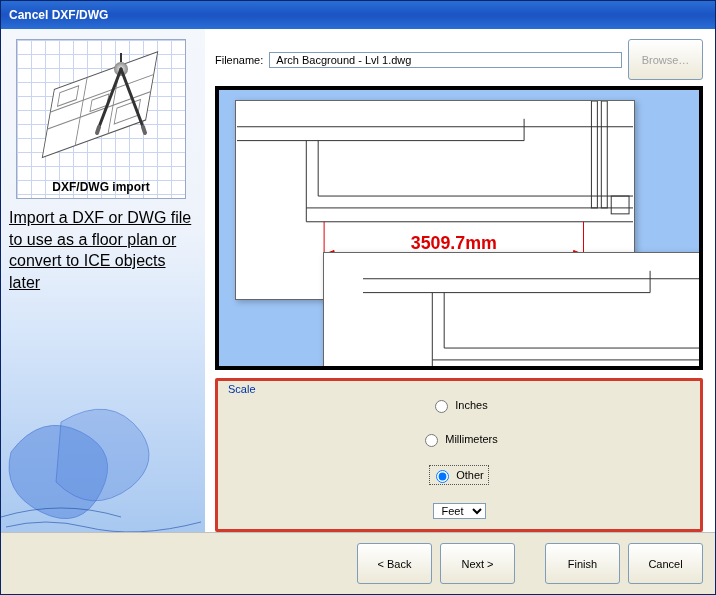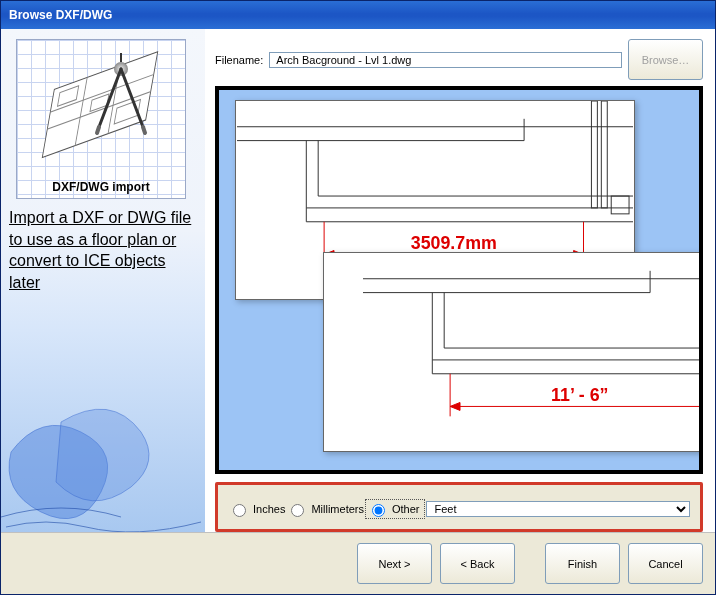"Browse DXF/DWG" span { text: Browse -> Cancel }
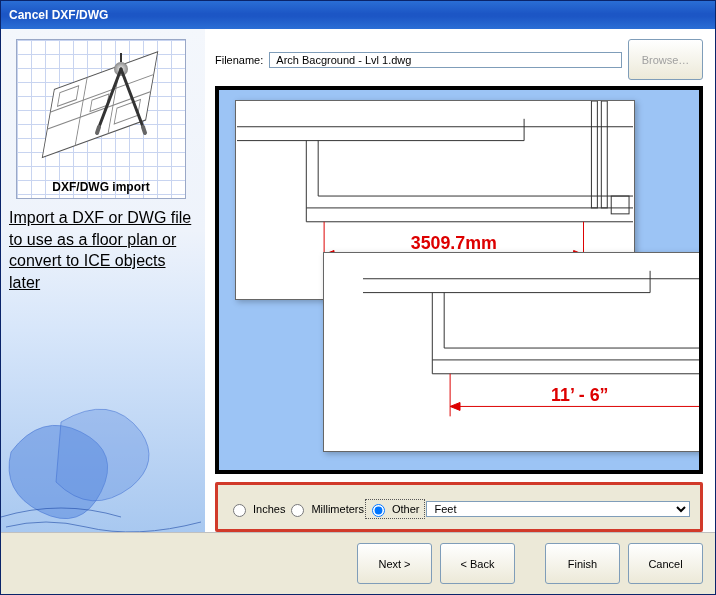"Scale" div.scale-legend { html: none -> <div>Scale</div> }
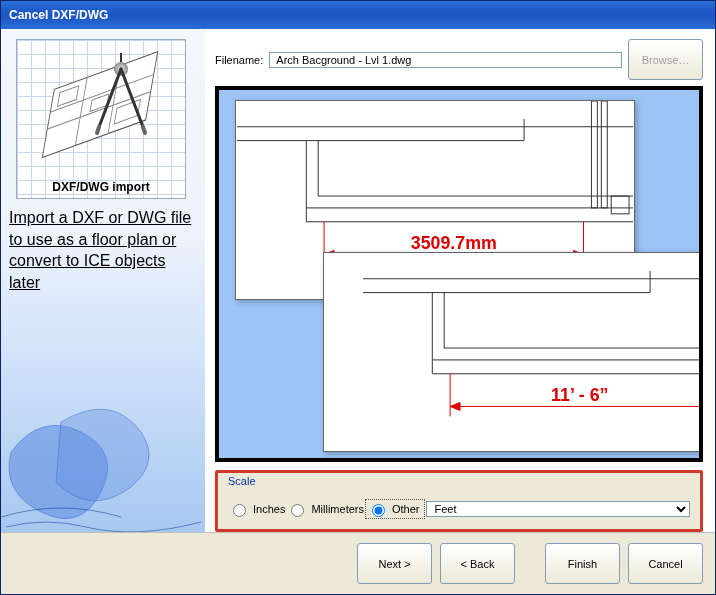"Inches" .scale-row { flex-direction: none -> column; gap: 1px -> 18px; margin-top: 10px -> 0 }
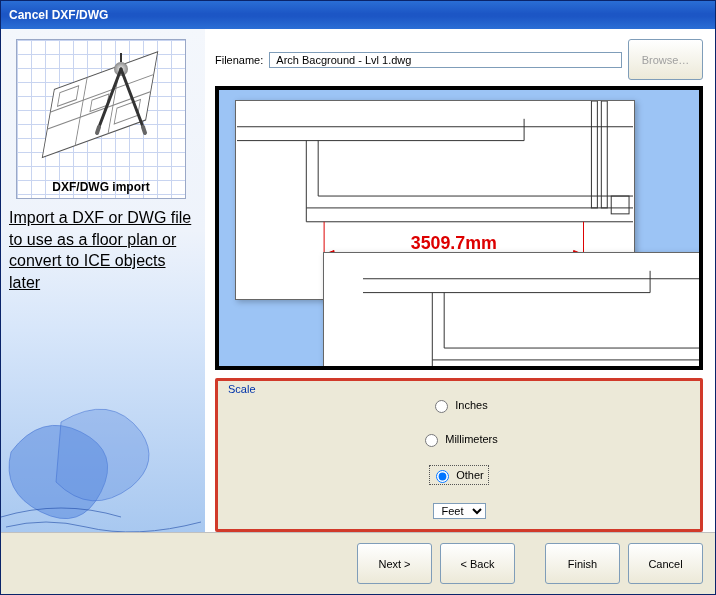"Next >" button.btn { order: before "< Back" -> after "< Back" }
